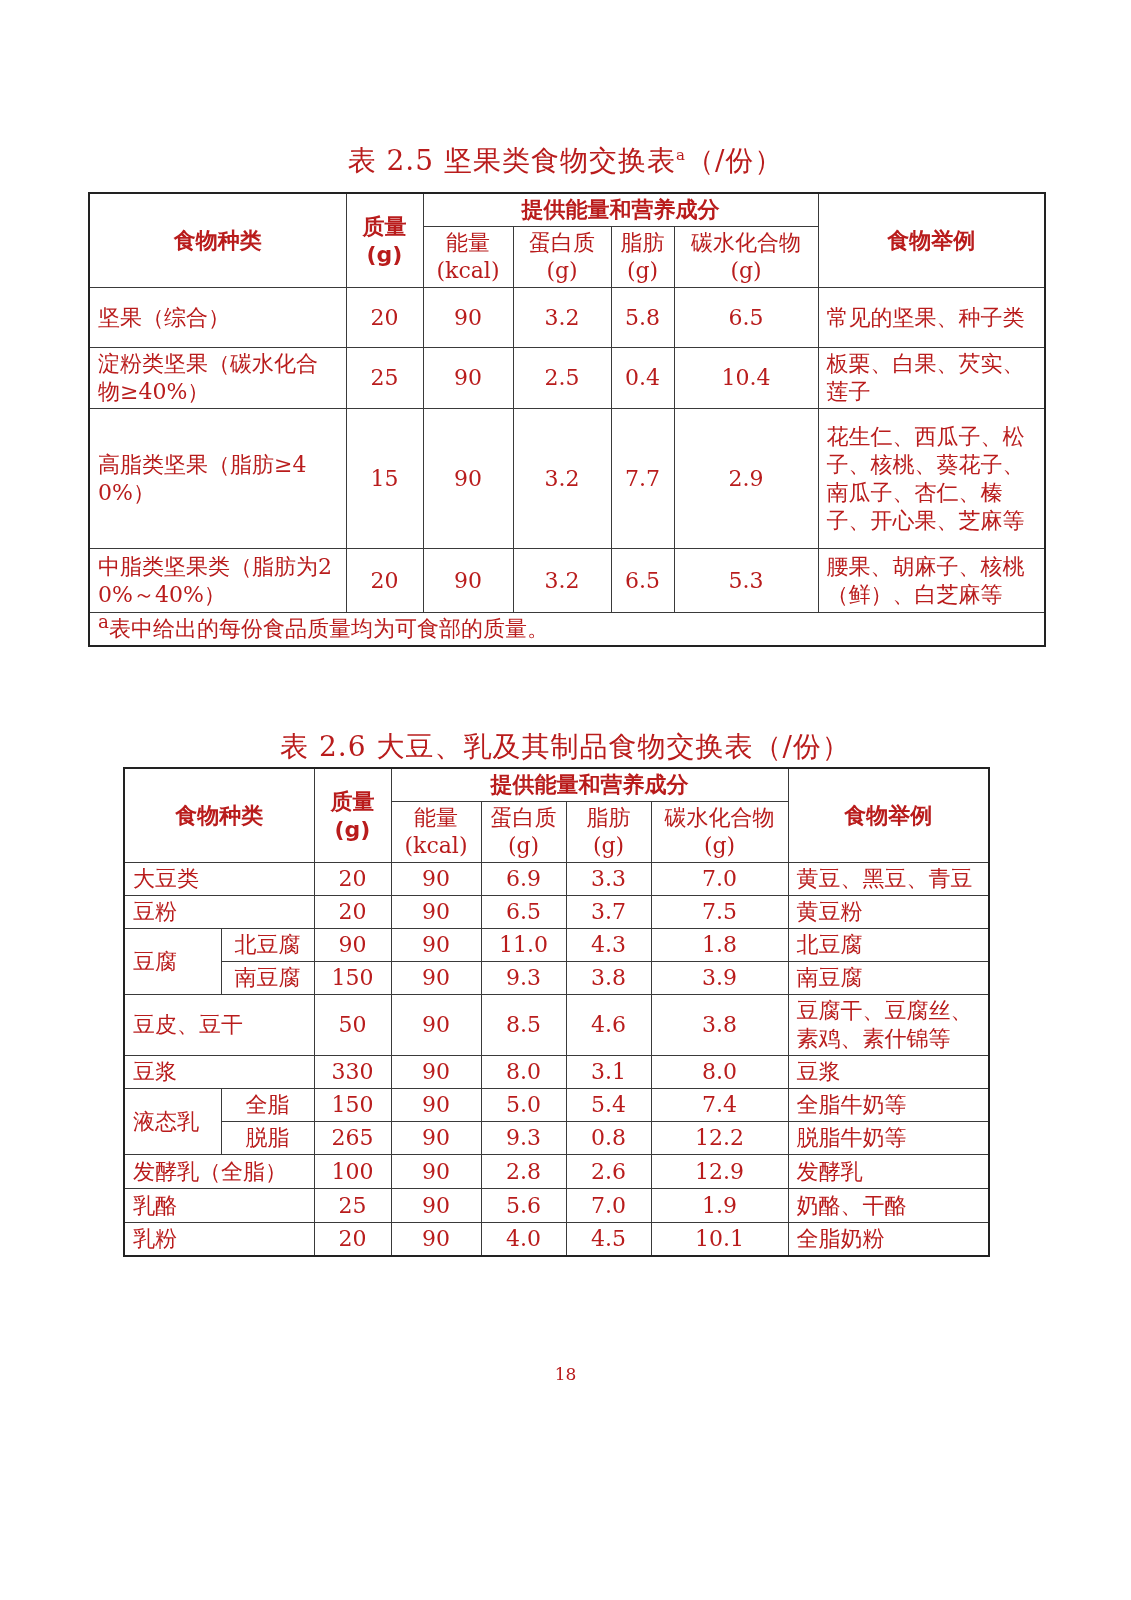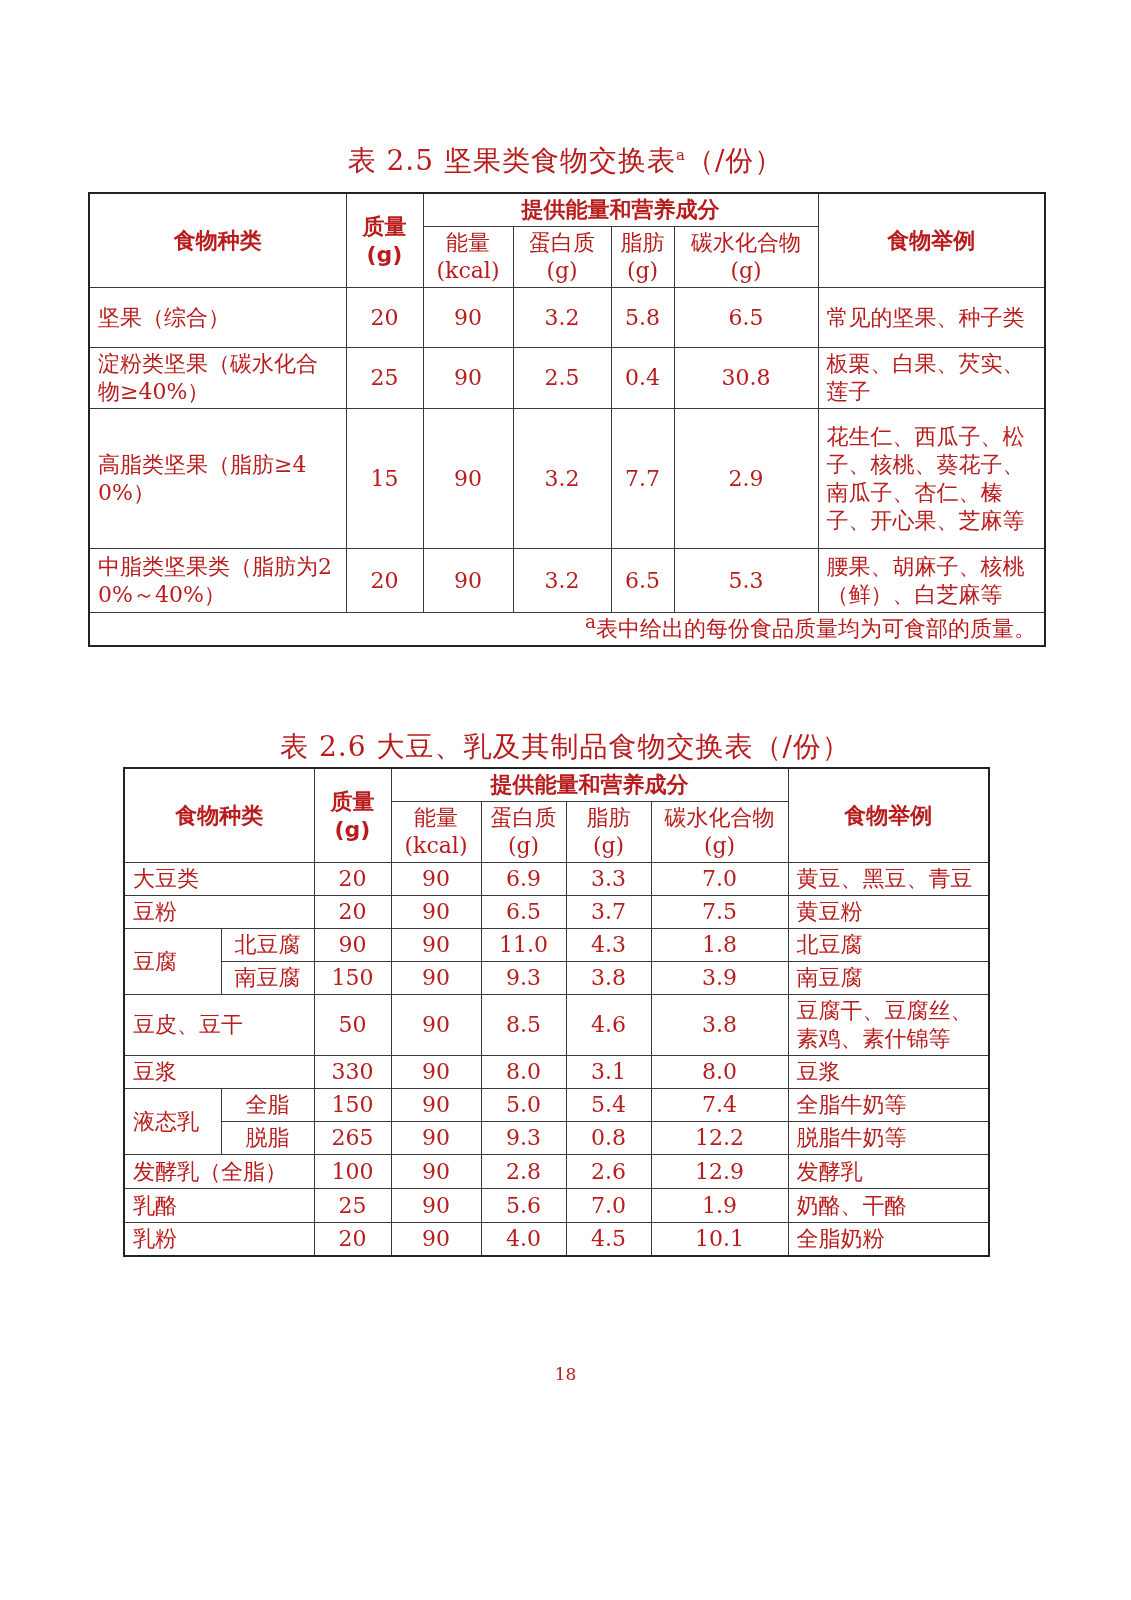"30.8" td.num { text: 30.8 -> 10.4 }
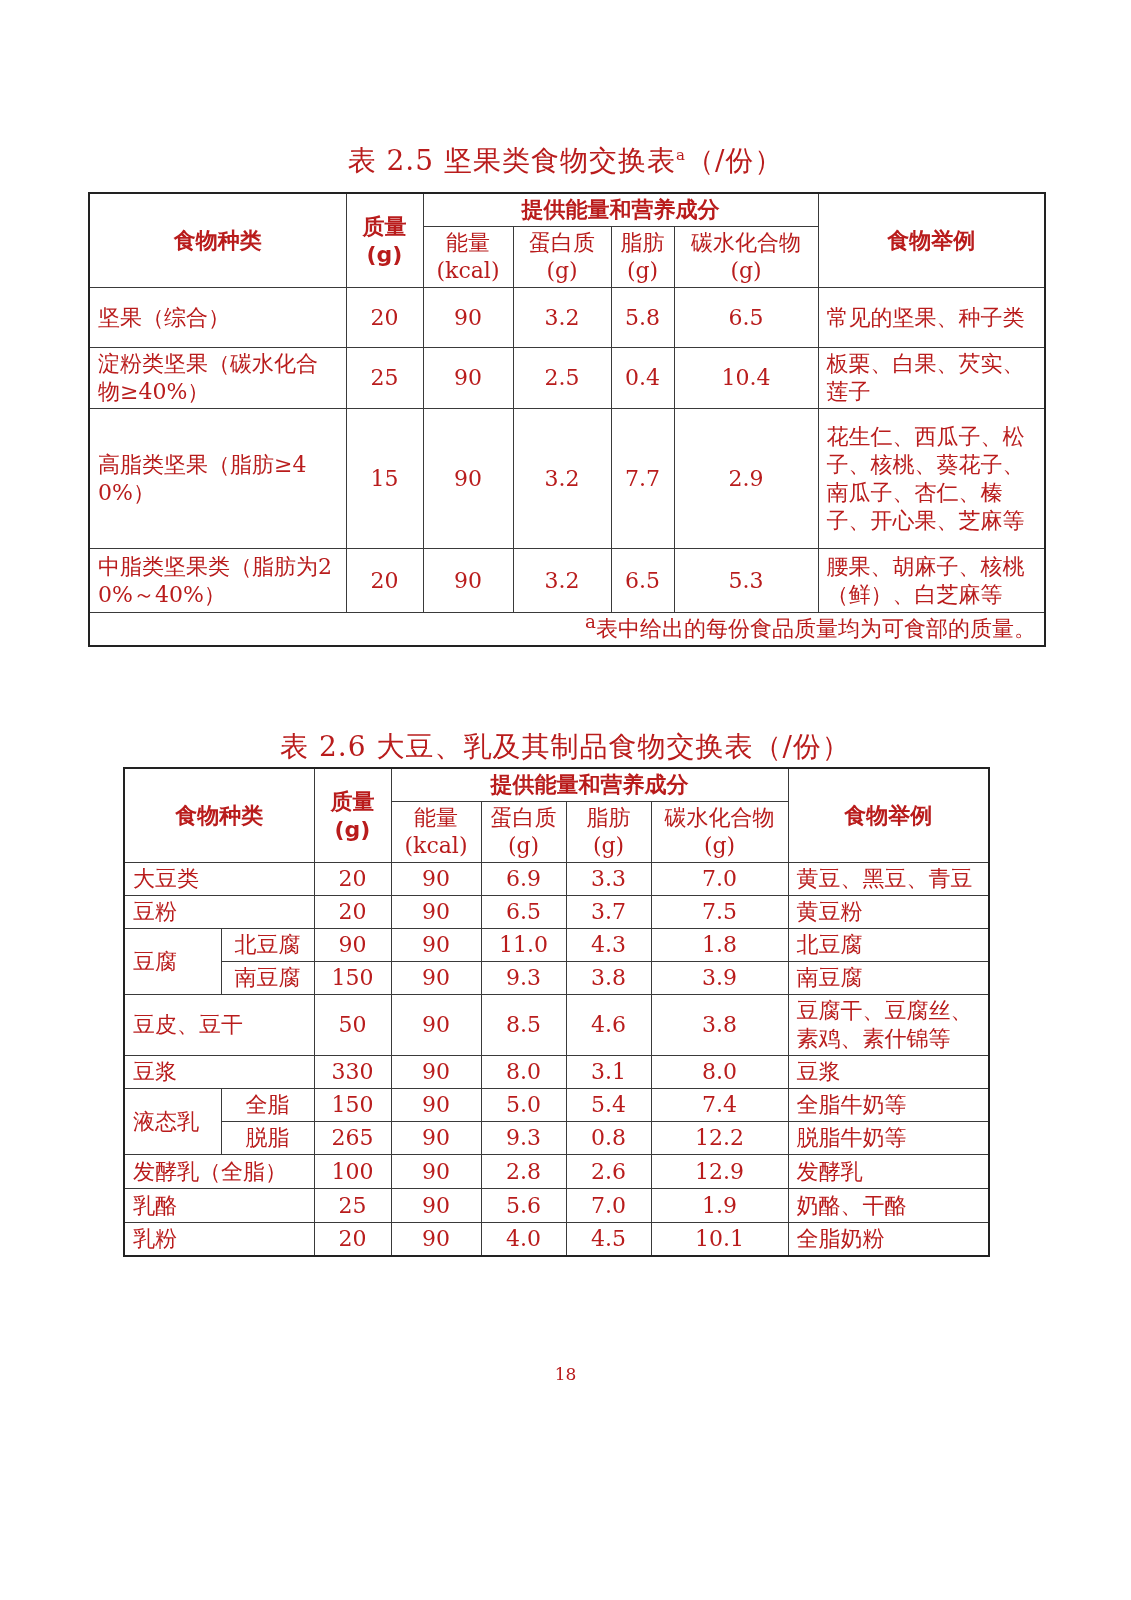"a表中给出的每份食品质量均为可食部的质量。" tr { text-align: right -> none }
